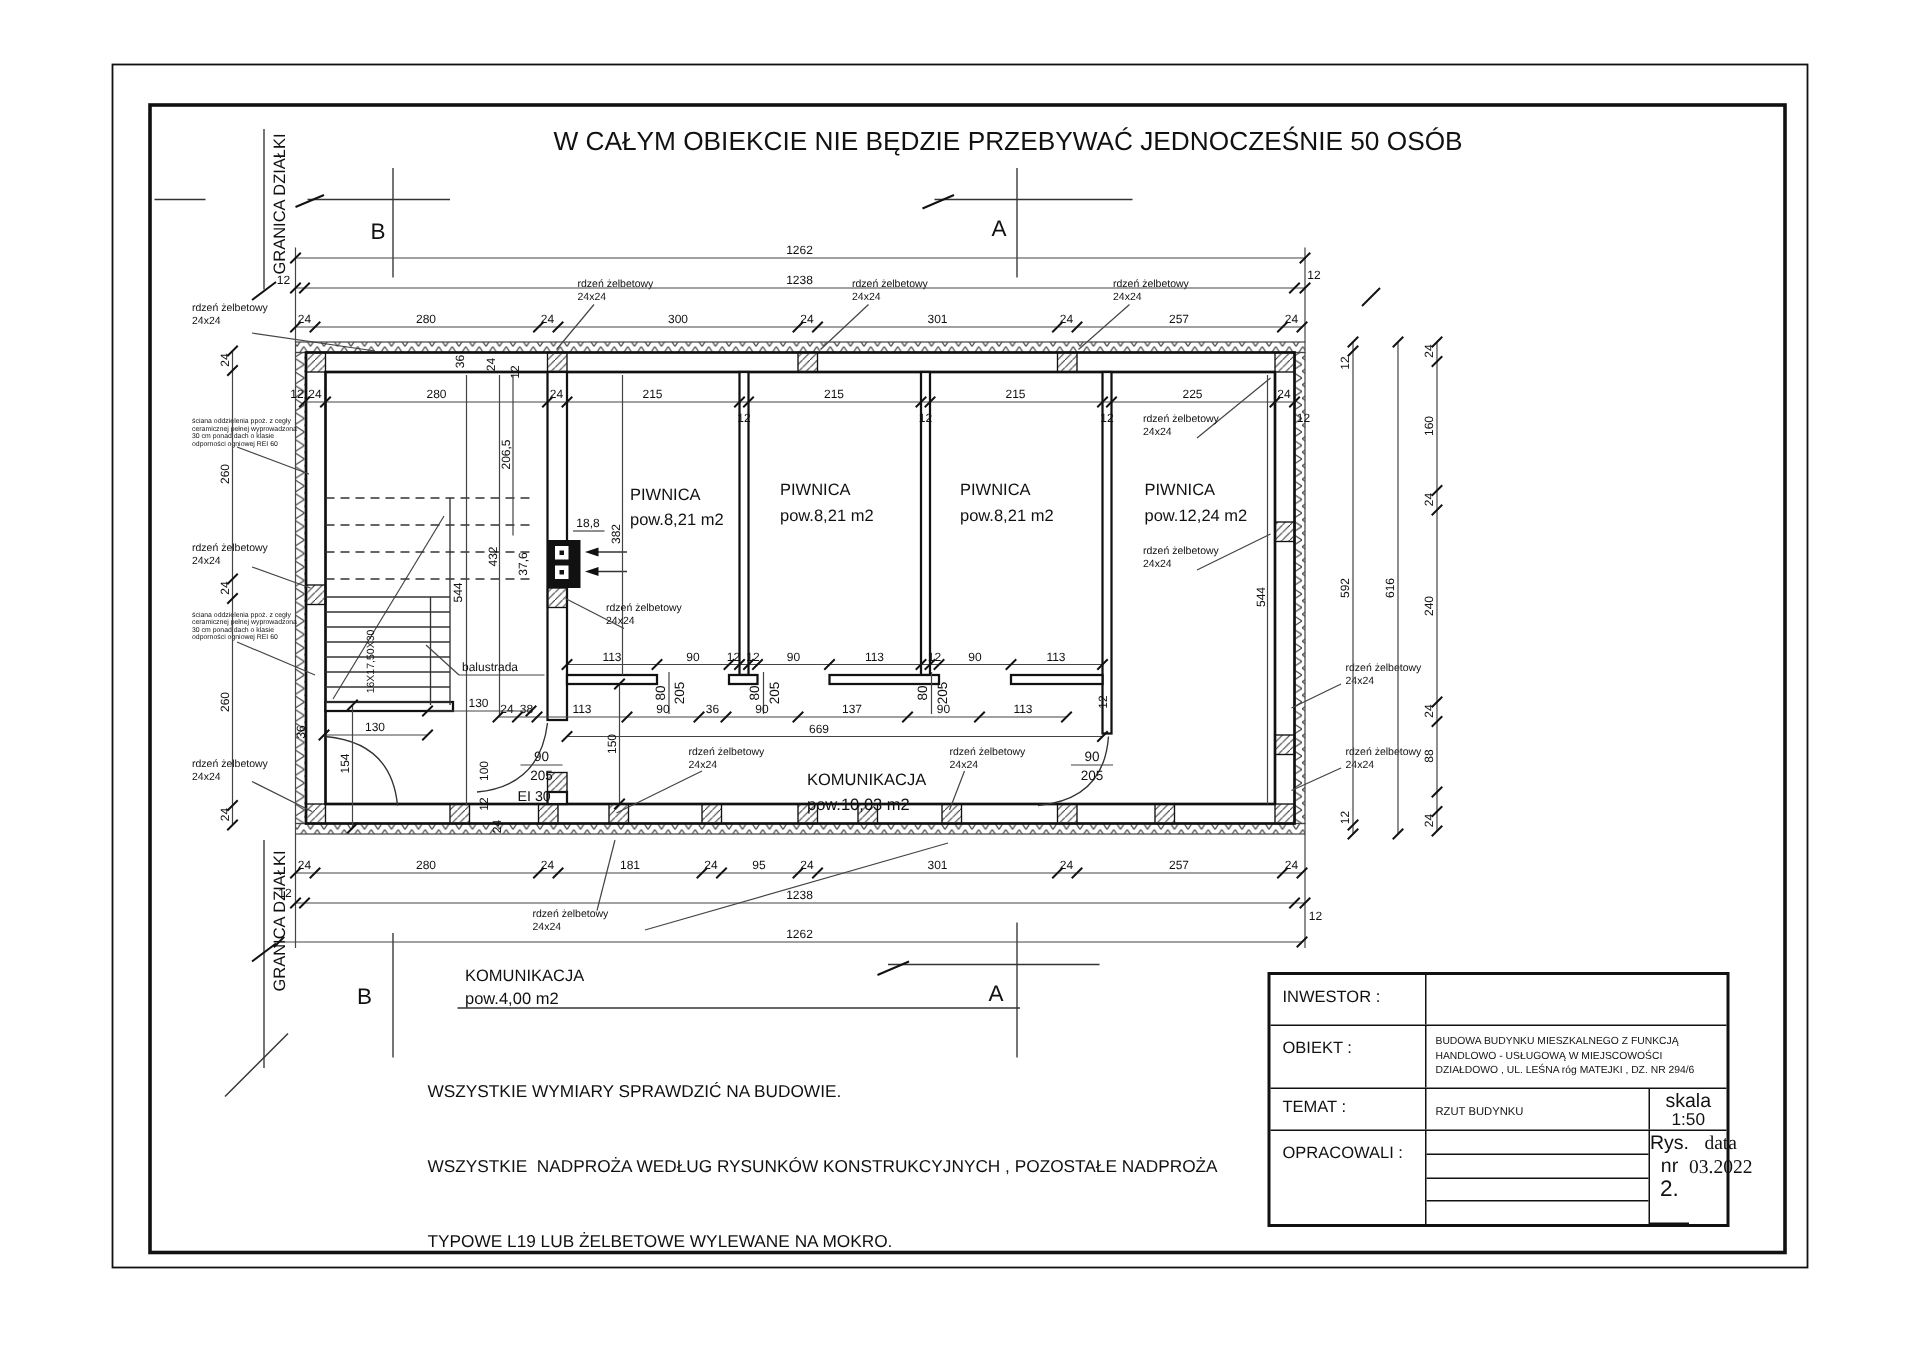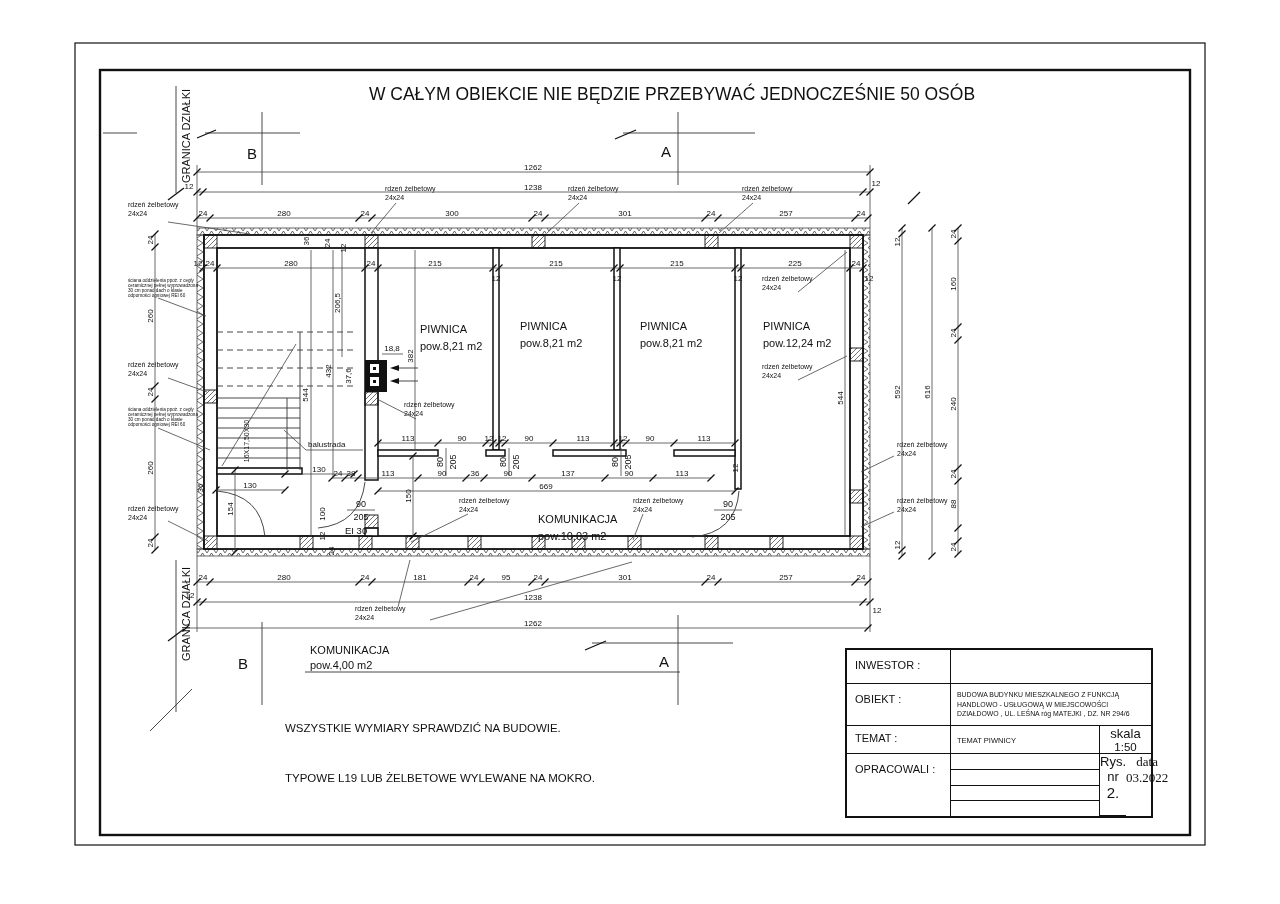"TEMAT PIWNICY" div.tb-val { text: TEMAT PIWNICY -> RZUT BUDYNKU }
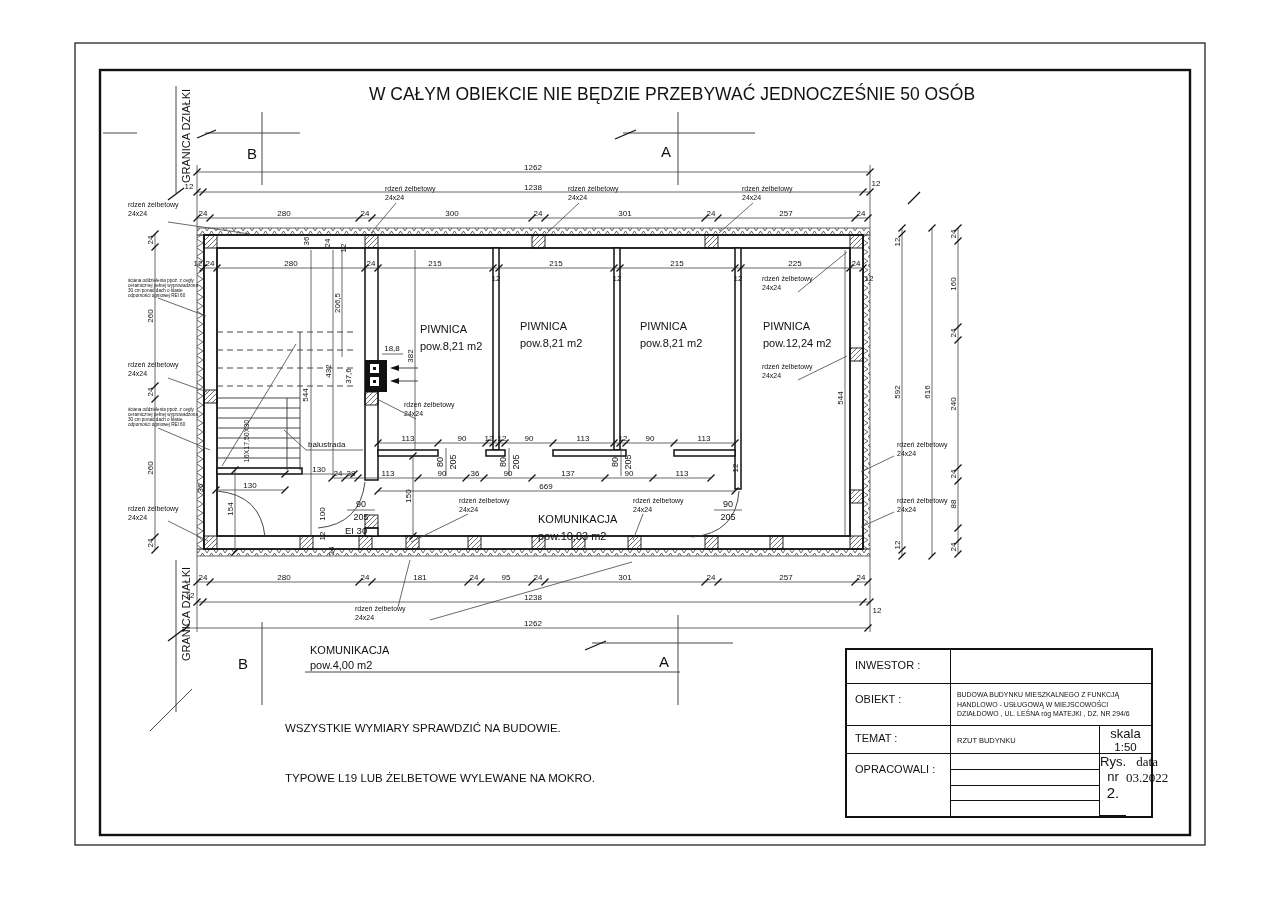"WSZYSTKIE NADPROŻA WEDŁUG RYSUNKÓW" div { html: none -> <div>WSZYSTKIE NADPROŻA WEDŁUG RYSUNKÓW KONSTRUKCYJNYCH , POZOSTAŁE NADPROŻA</div> }
